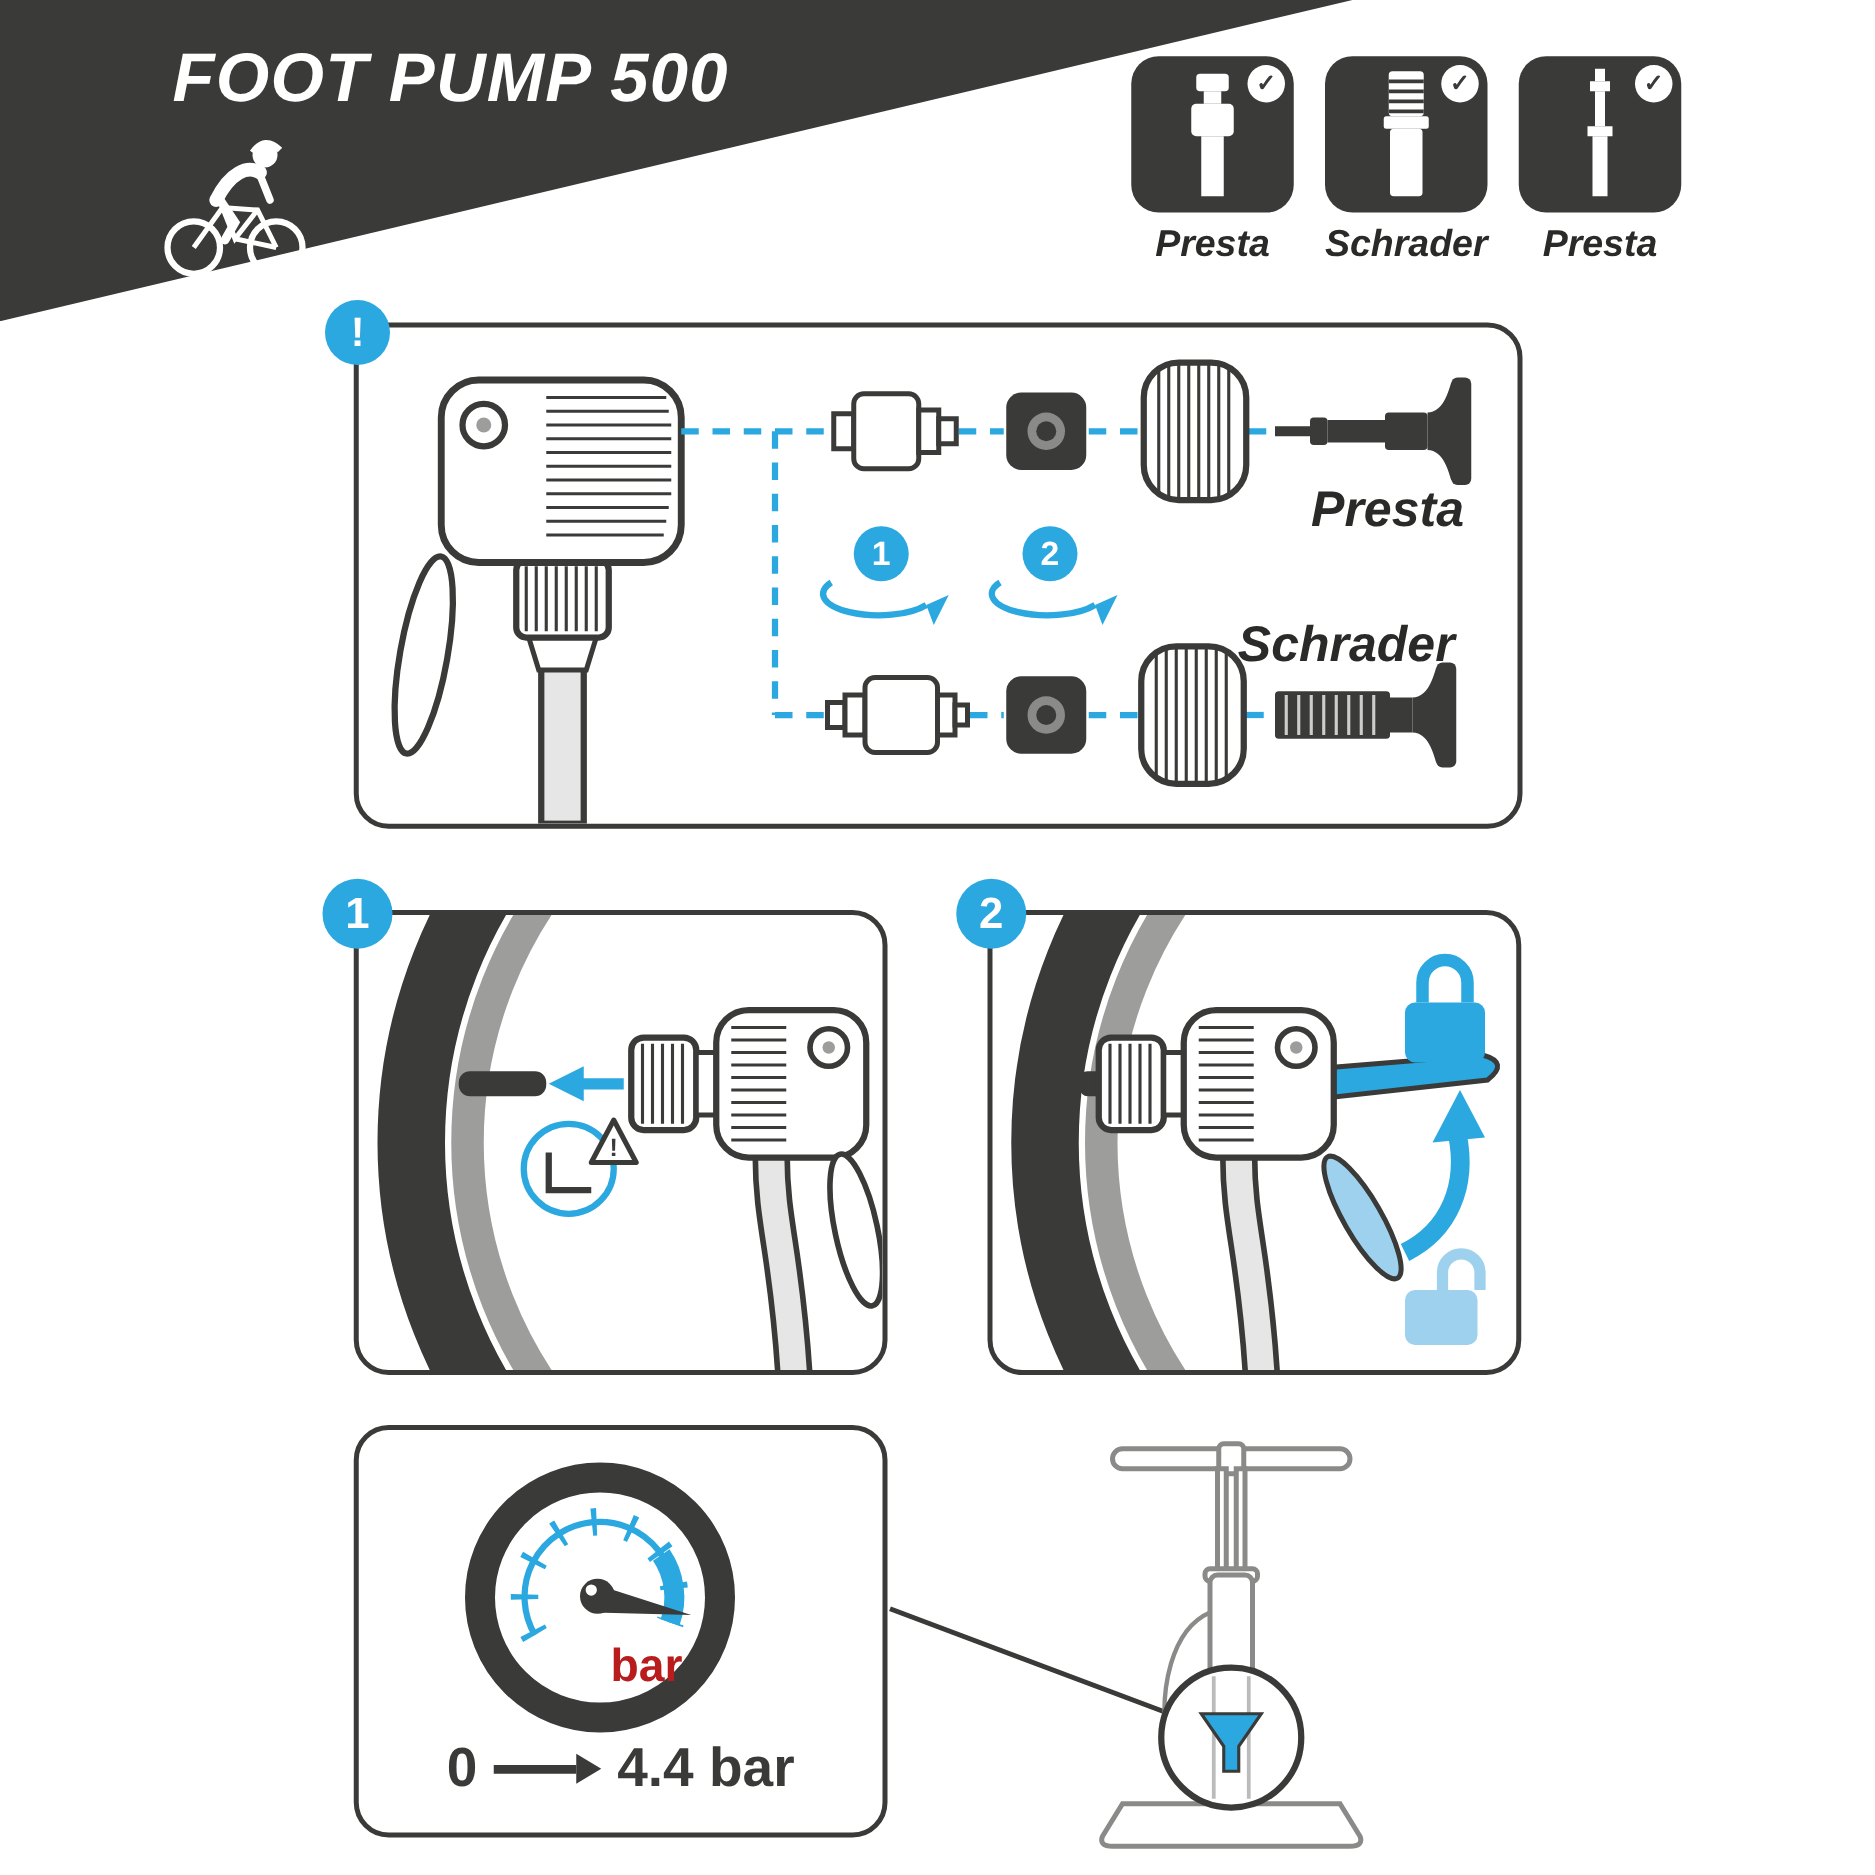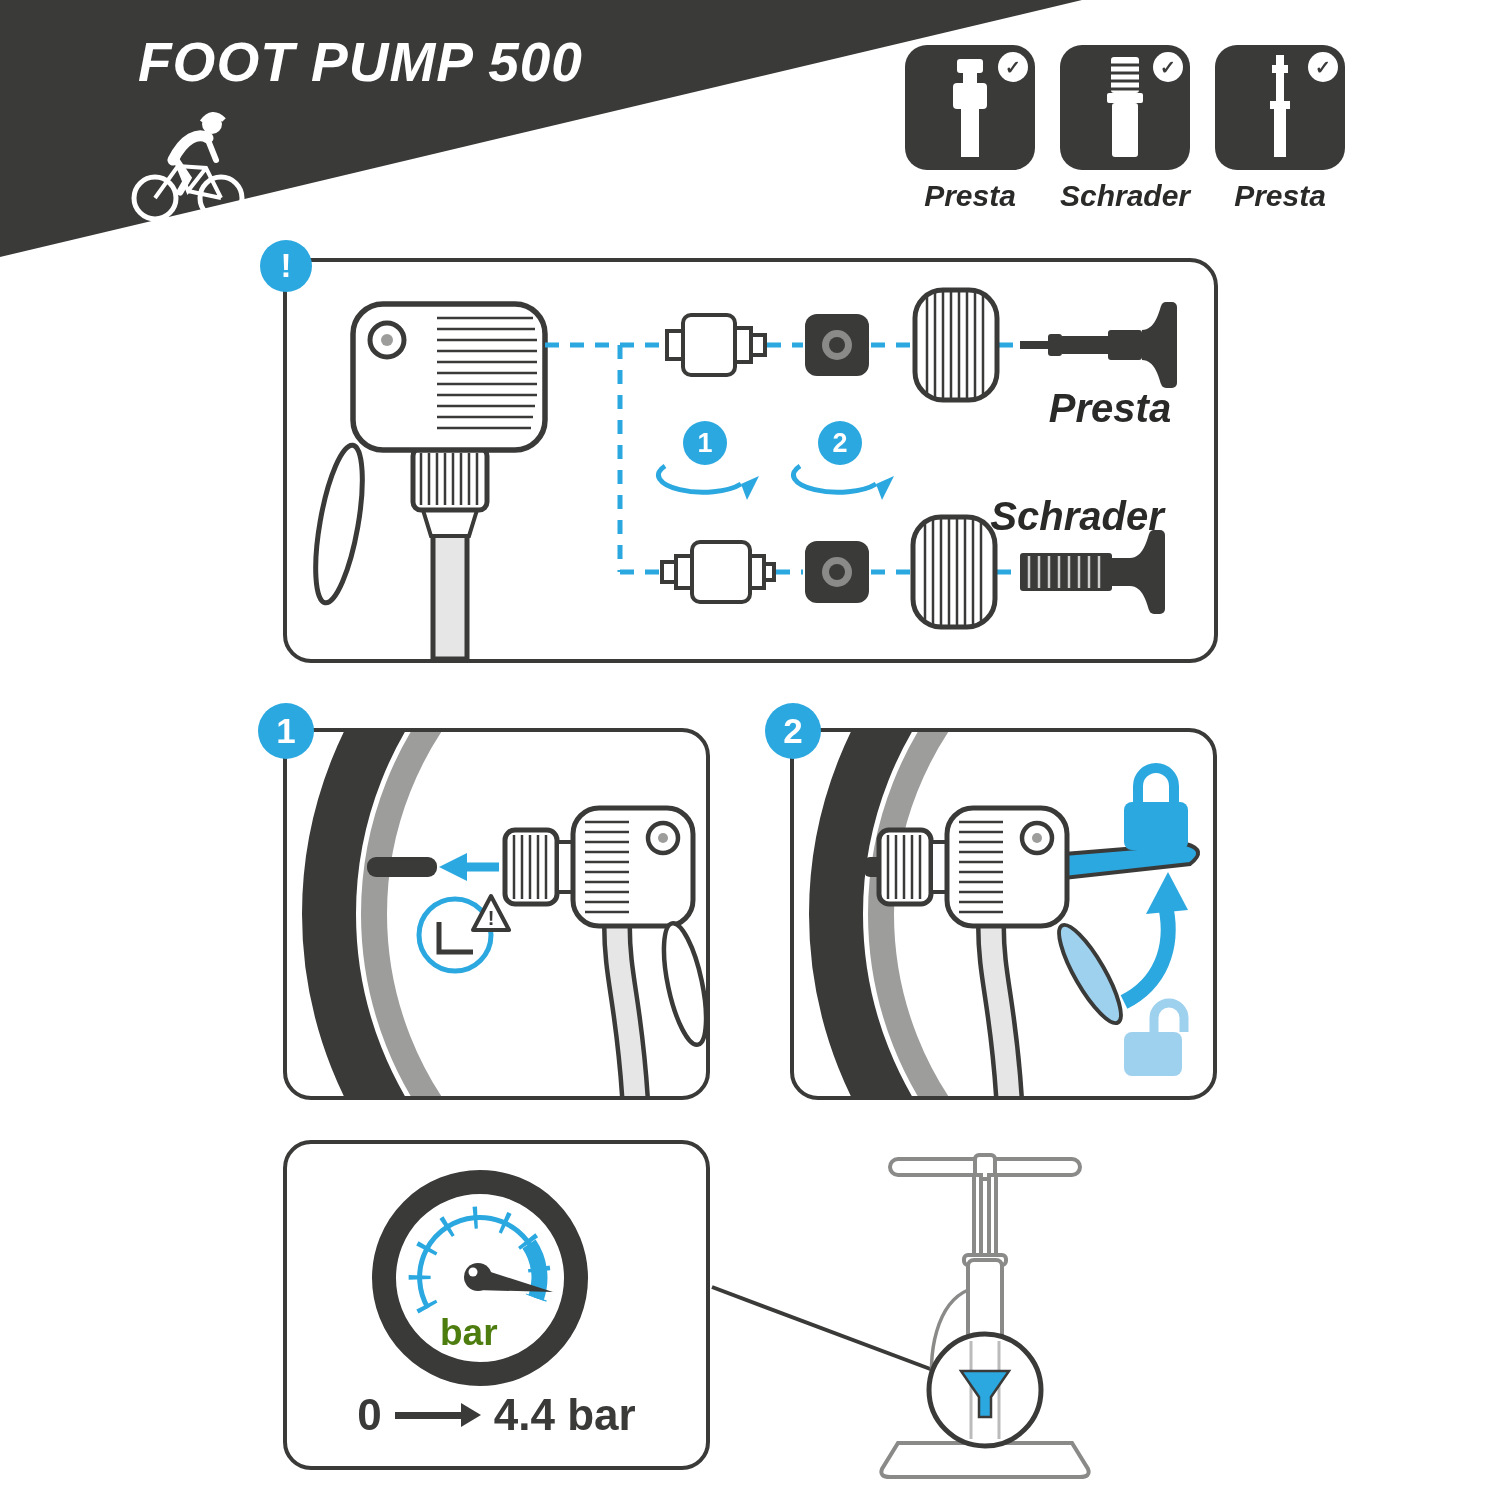"bar" .bar-label { color: #4d7c0f -> #b91c1c; text-align: left -> right }
